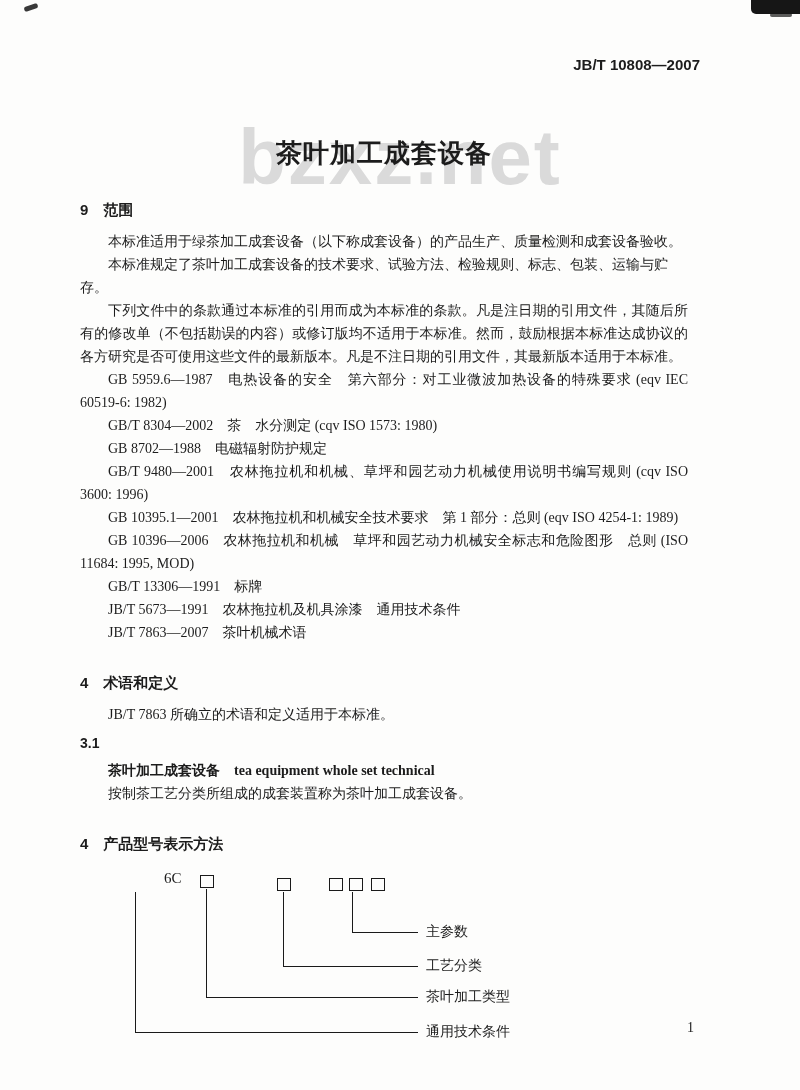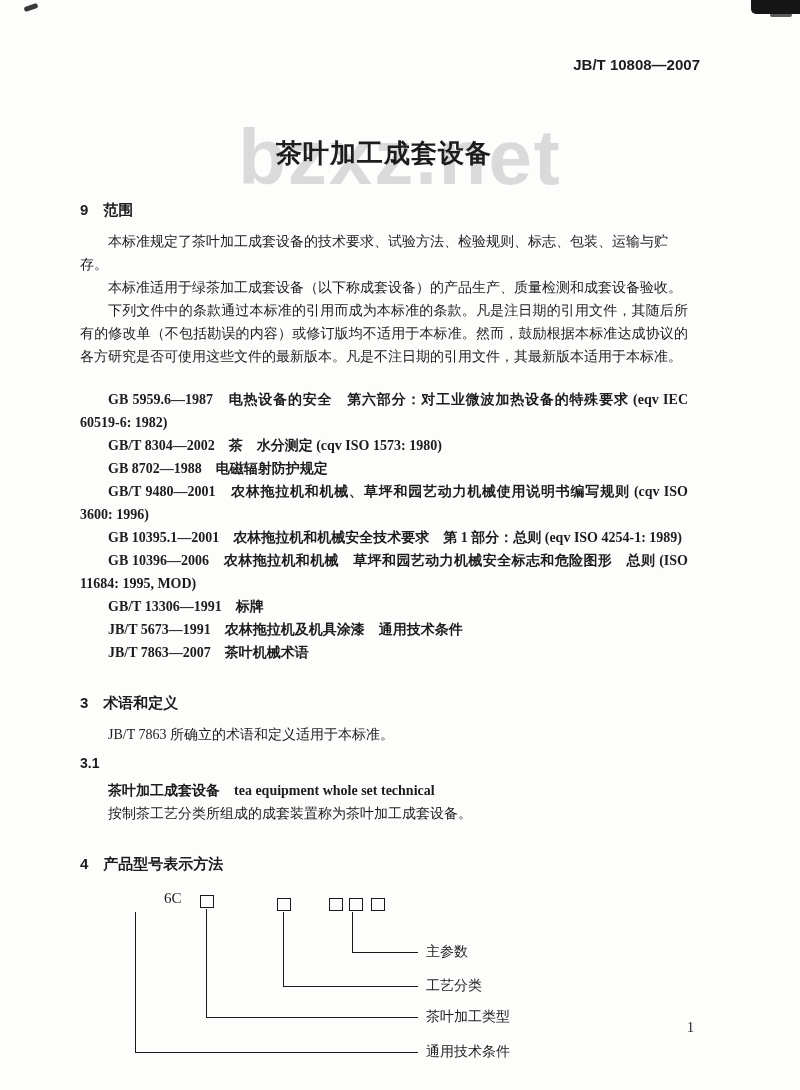"本标准规定了茶叶加工成套设备的技术要求、试验方法、检验规则、标志、包装、运输与贮" p.indent { order: before "本标准适用于绿茶加工成套设备（以下称成套设备）的产品生产、质量检测和成套设备验收" -> after "本标准适用于绿茶加工成套设备（以下称成套设备）的产品生产、质量检测和成套设备验收" }
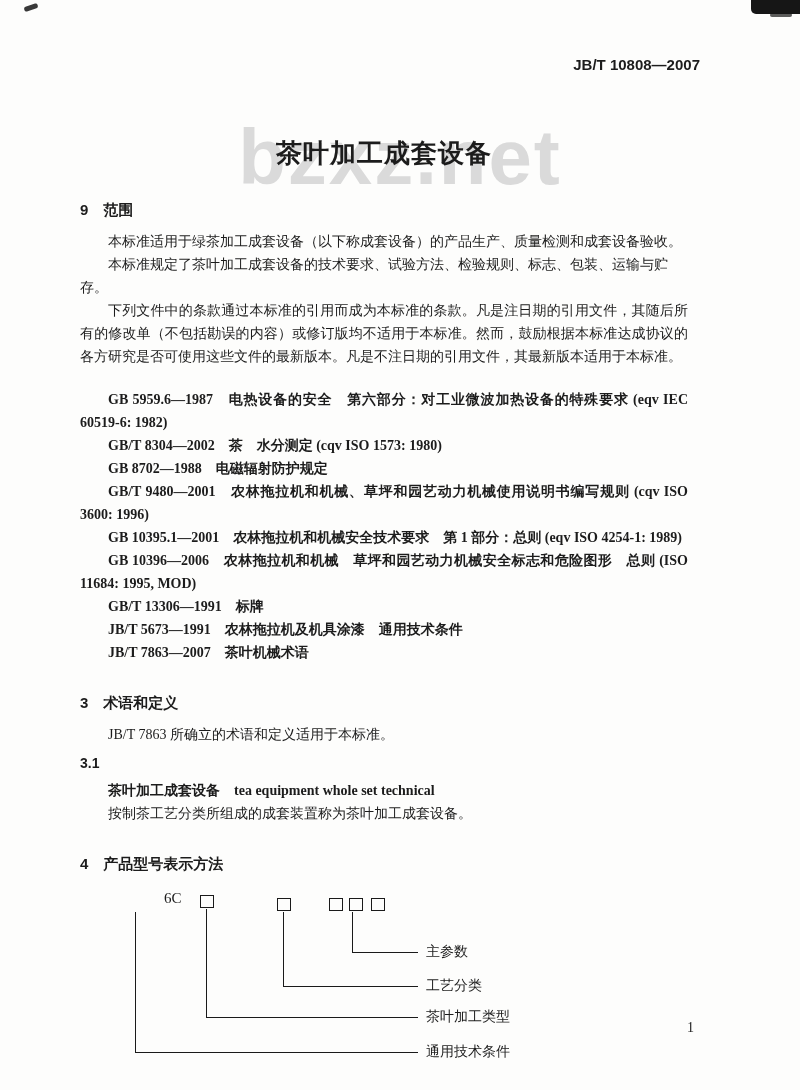"GB 5959.6—1987 电热设备的安全" .refs { font-weight: bold -> none; margin-top: 20px -> 0 }
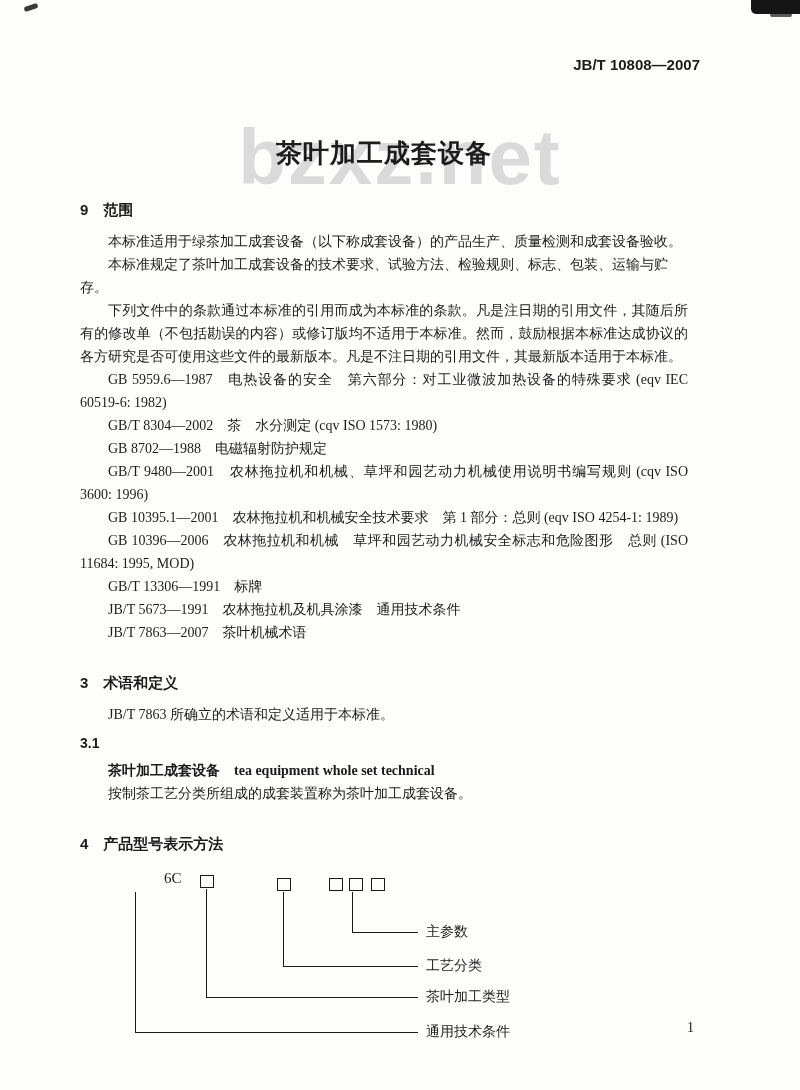"3 术语和定义" h2.sec { text: 3 -> 4 }
